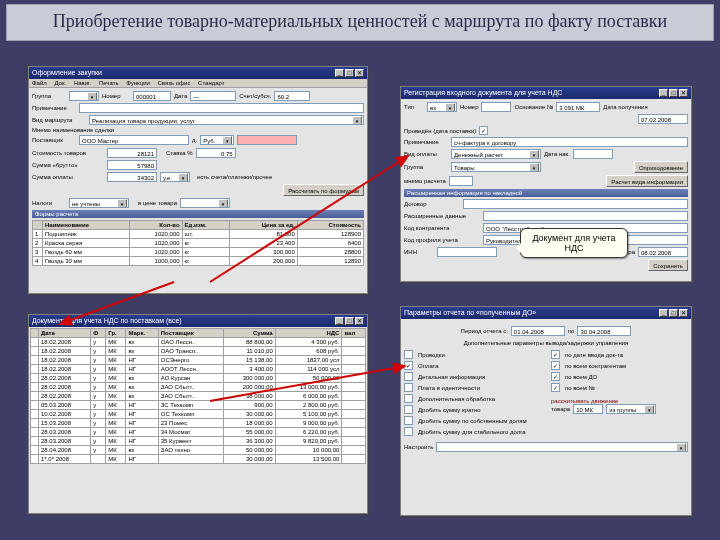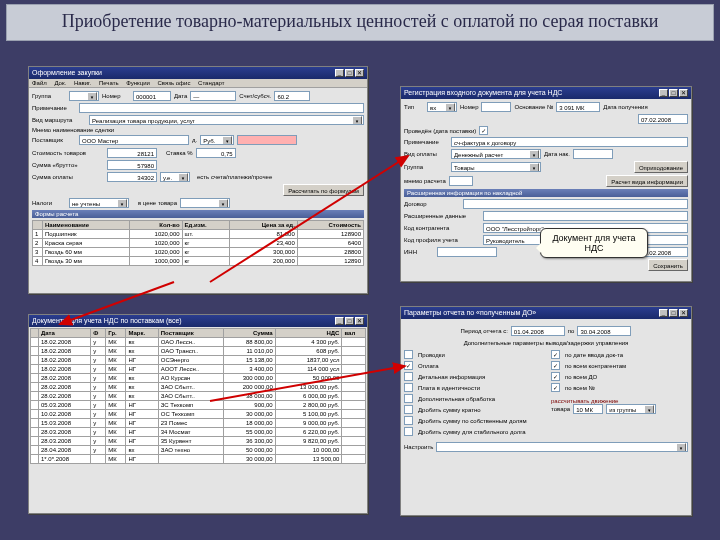"Приобретение товарно-материальных" div.slide-title { text: оплатой по серая -> маршрута по факту }
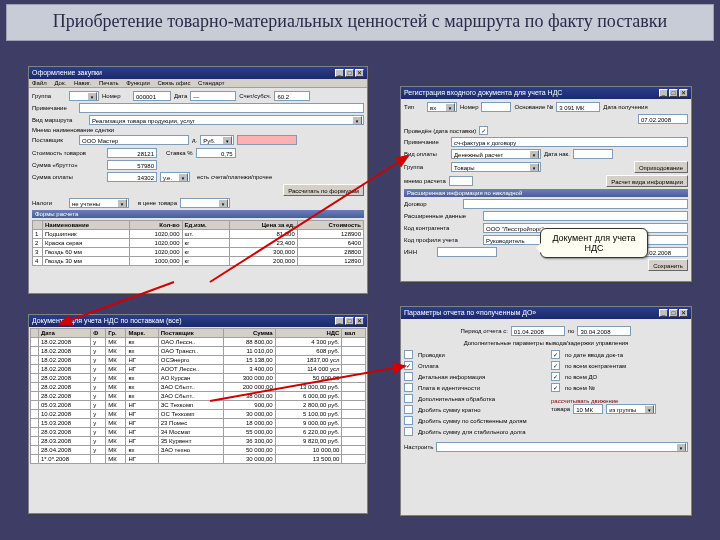"Документ для учета НДС" div.callout { left: 540px -> 520px }
